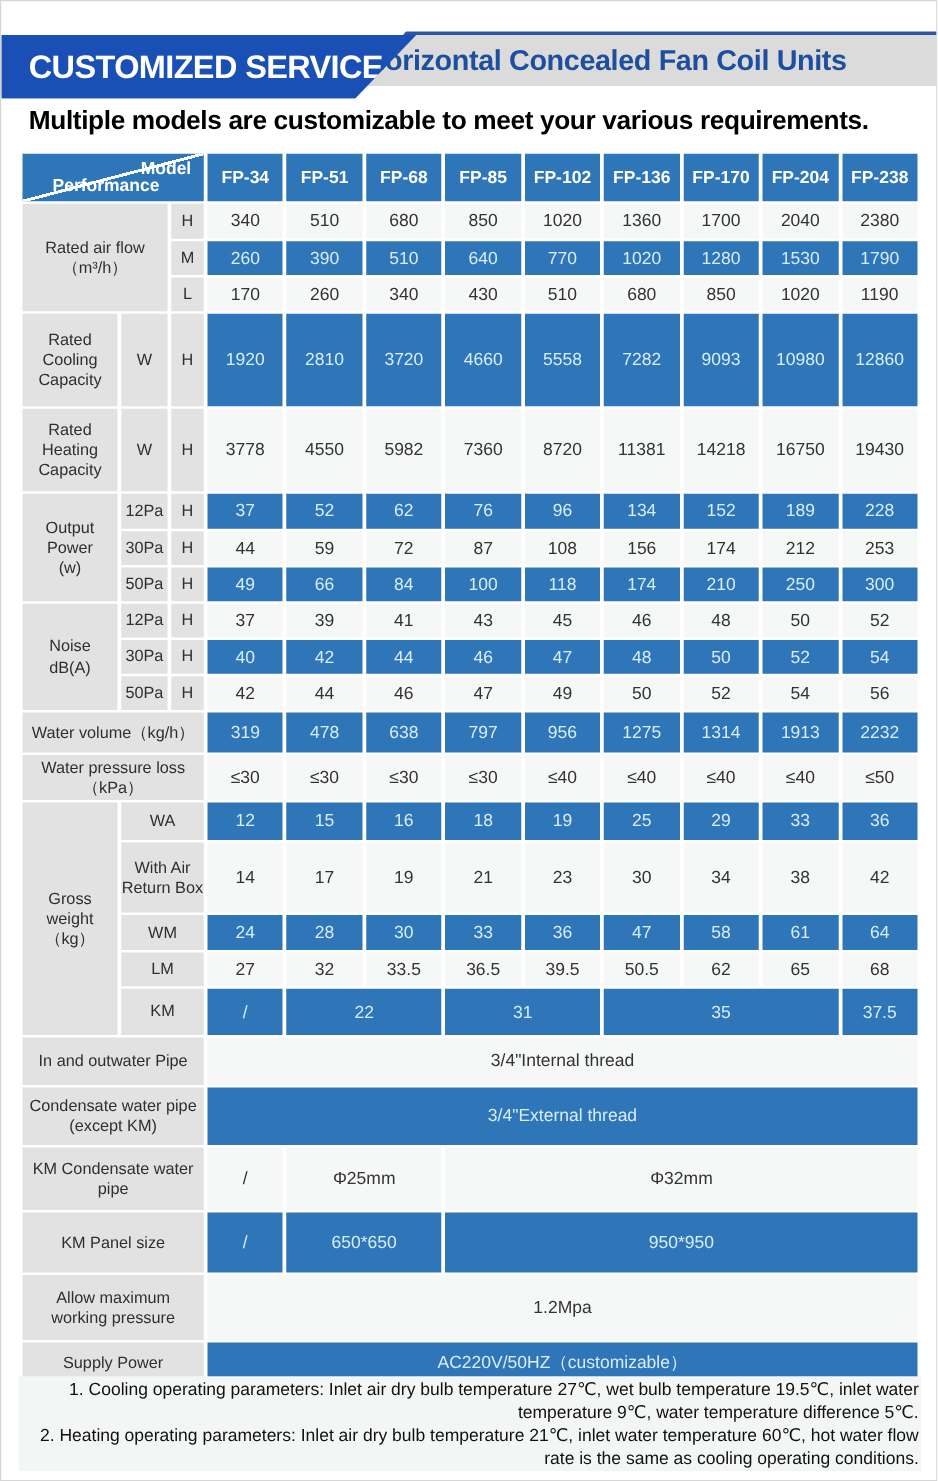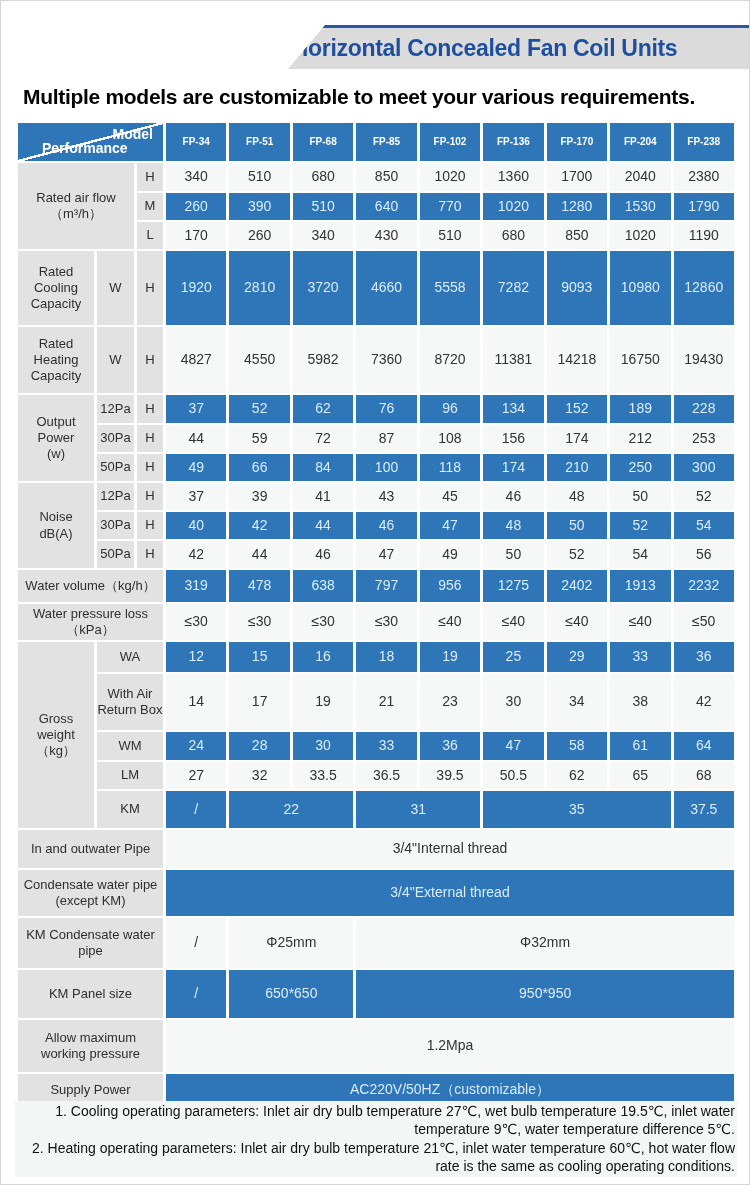"CUSTOMIZED SERVICE" div.banner-blue { html: none -> <div> <span>CUSTOMIZED SERVICE</span> </div> }
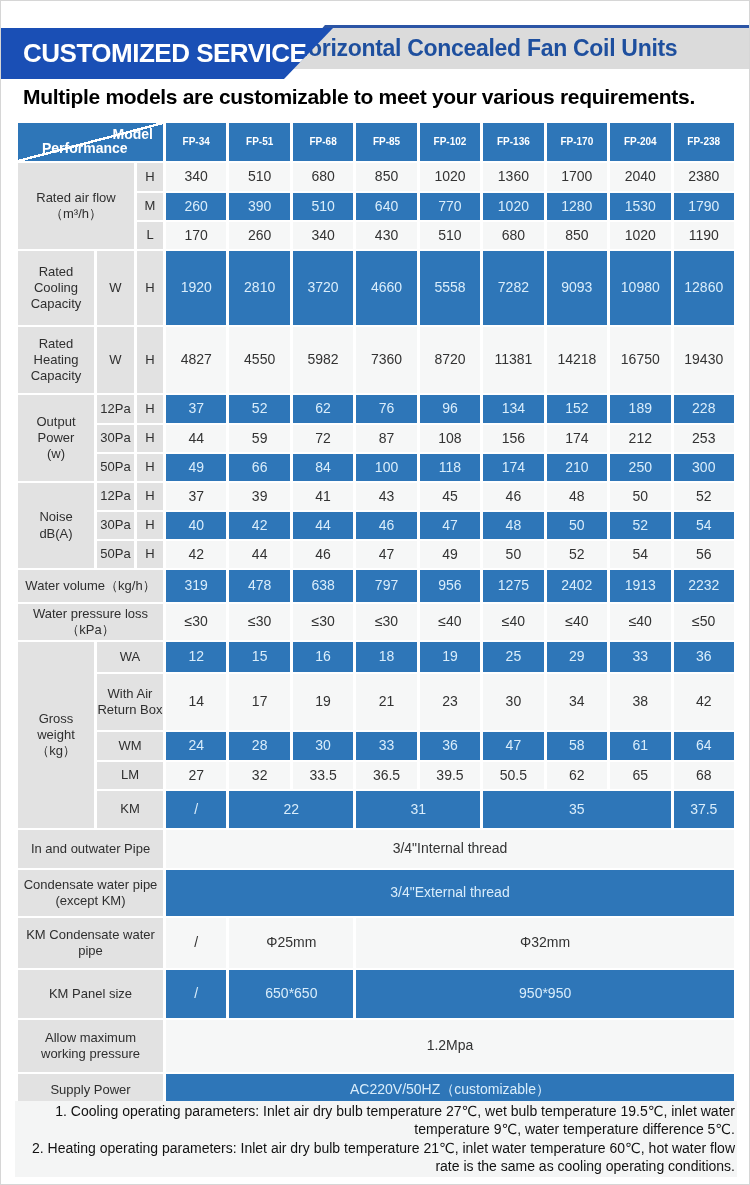"FP-34" td.hdr { font-size: 10px -> 14px }
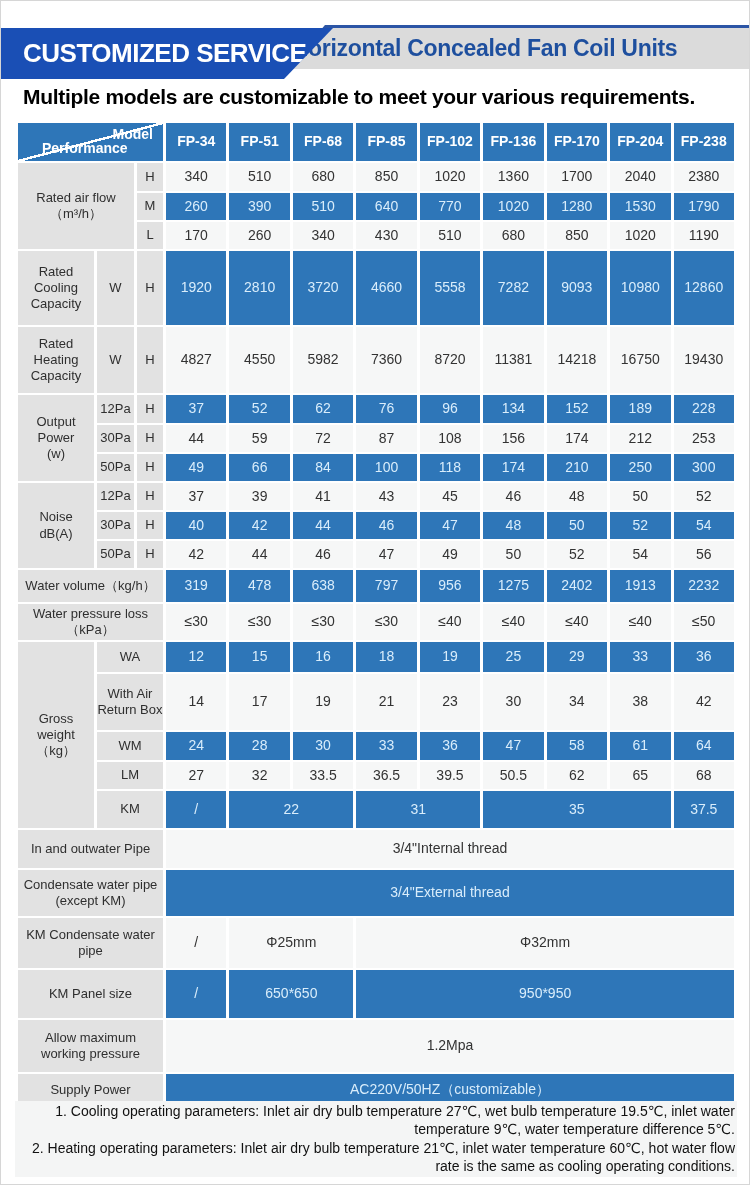"4827" td.lt { text: 4827 -> 3778 }
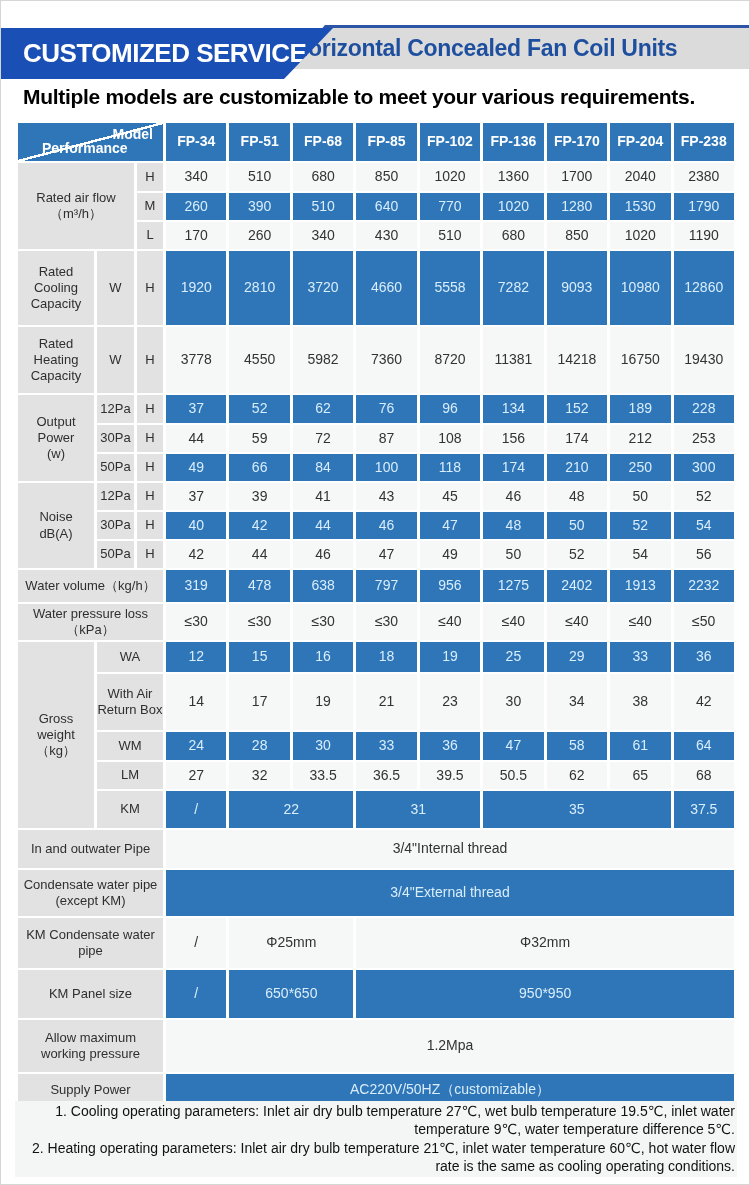"2402" td.bl { text: 2402 -> 1314 }
